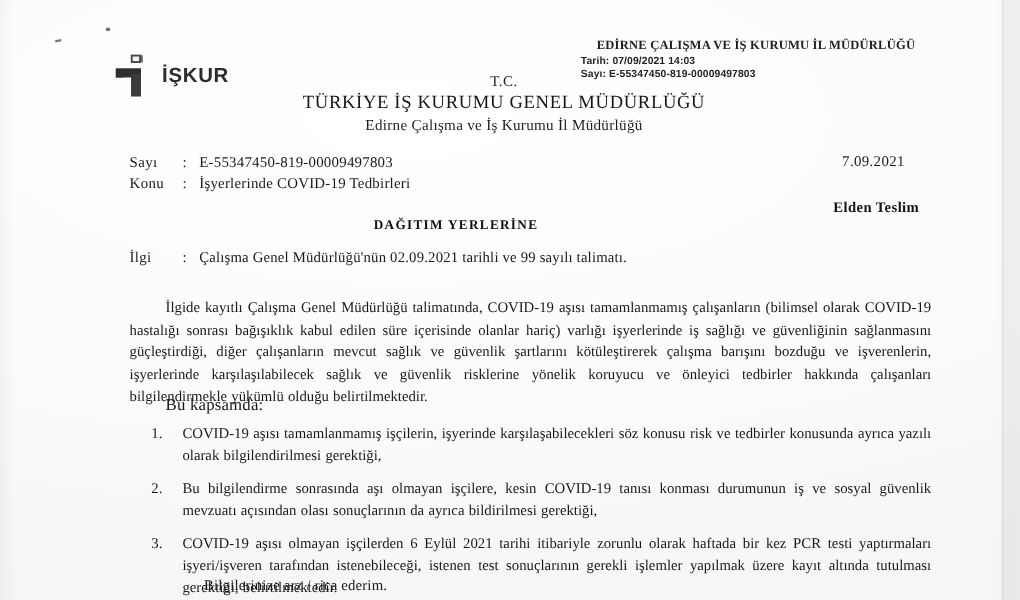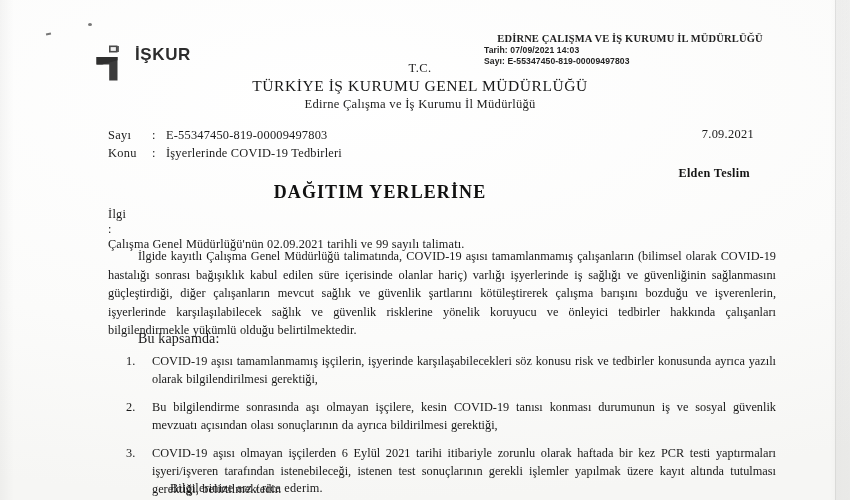"İŞKUR" #logo-block { align-items: none -> center }
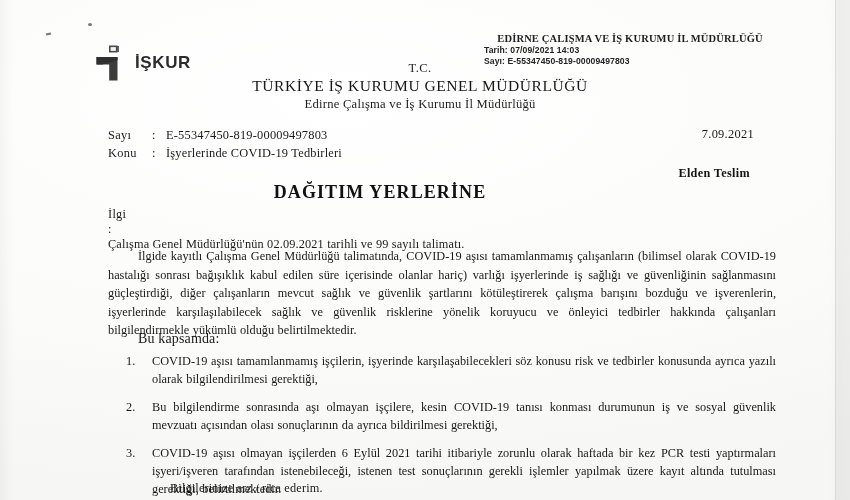"Elden Teslim" #delivery-note { right: 100px -> 84px }
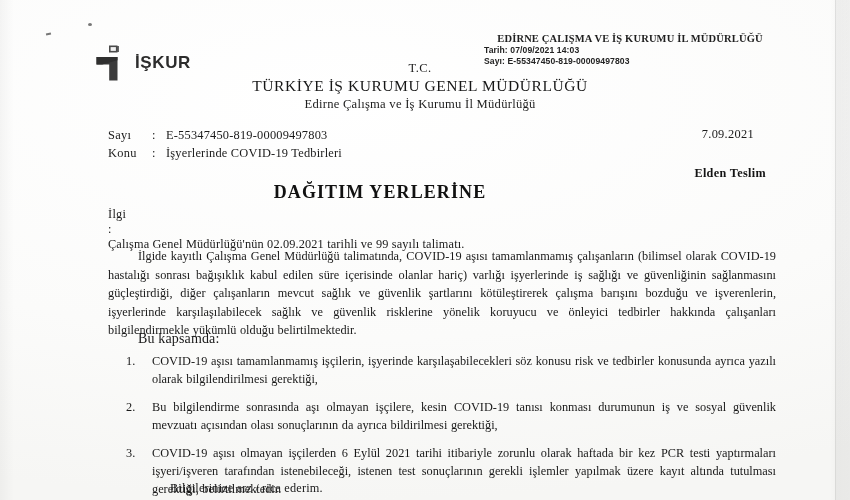"DAĞITIM YERLERİNE" #dist-heading { font-size: 18px -> 11px }
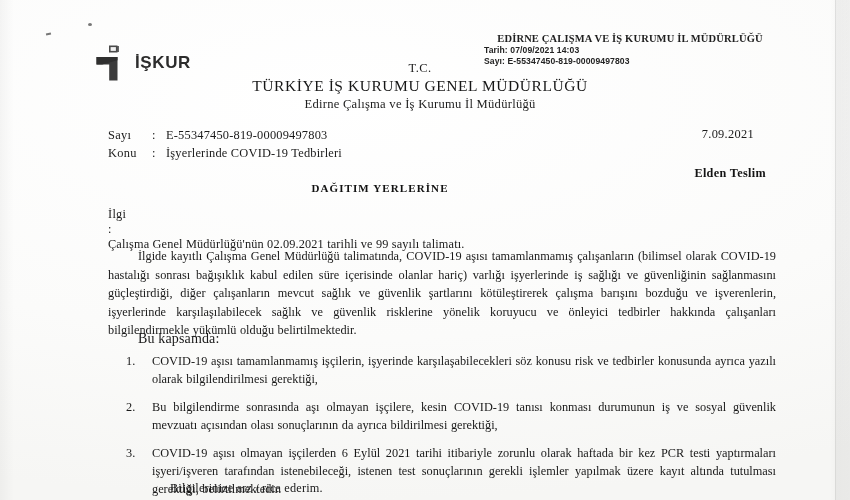"İlgi" #ilgi-row { flex-direction: column -> none }
